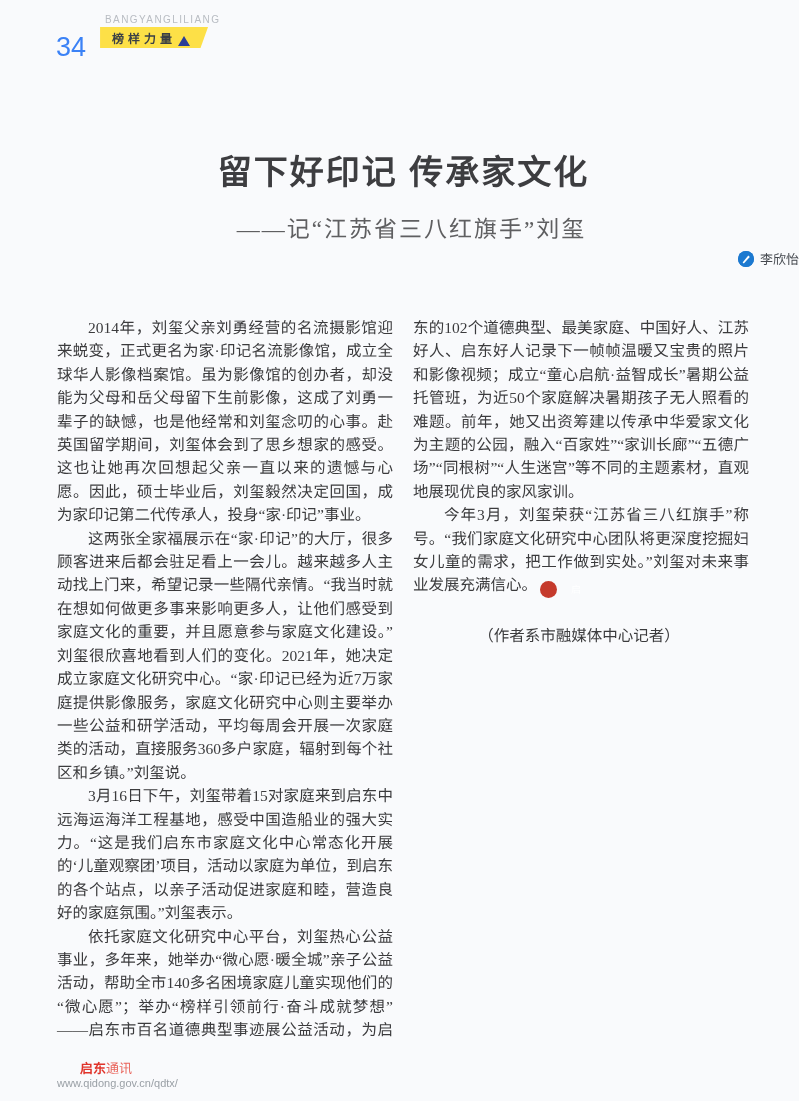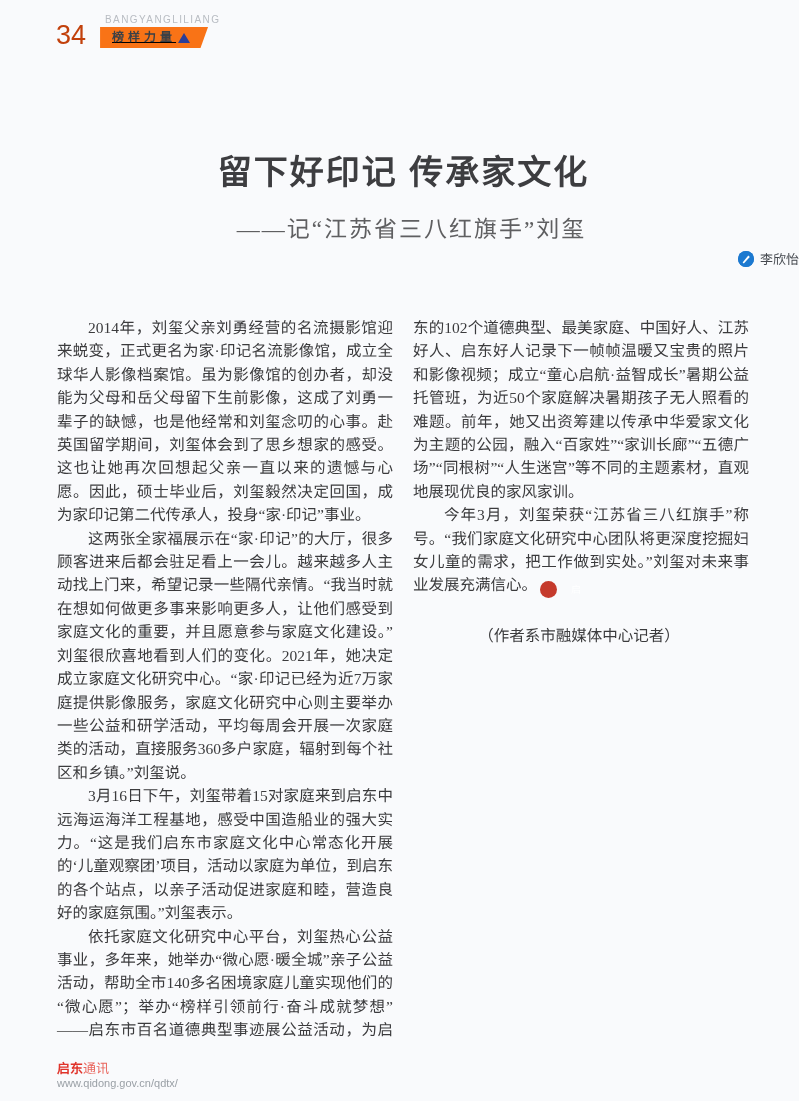"34" .page-number { color: #c2410c -> #3b82f6; margin-top: 8px -> 20px }
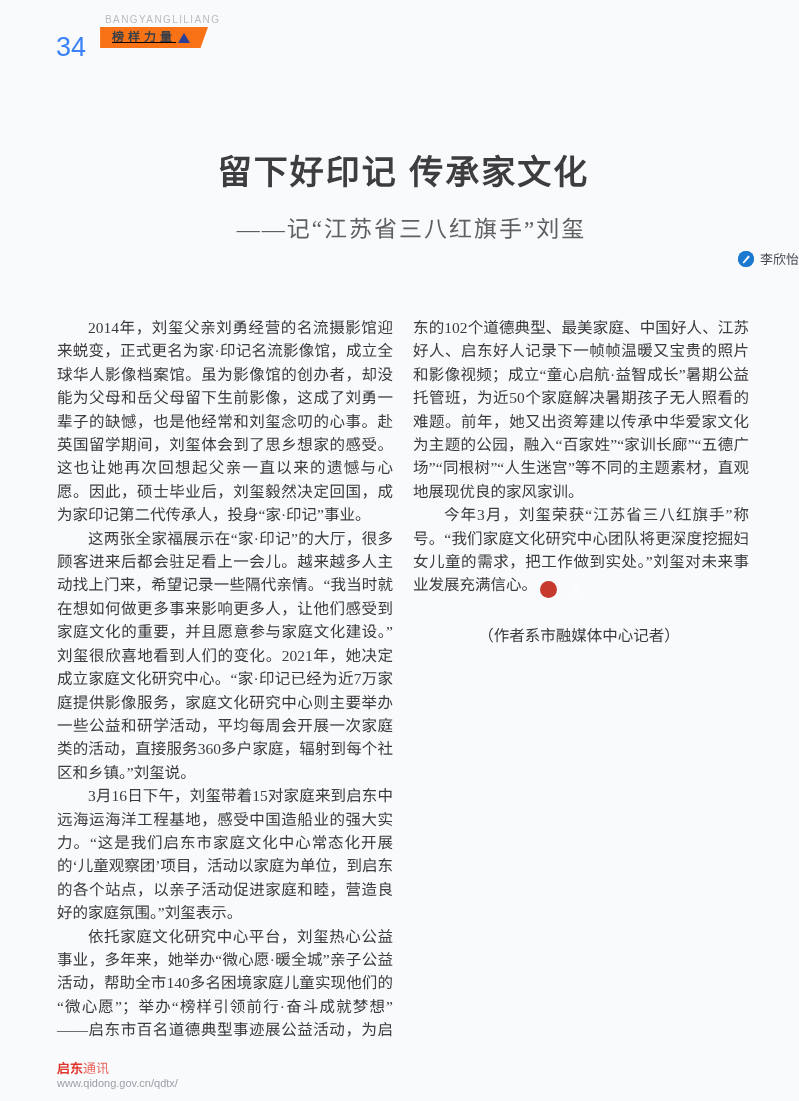"榜样力量" .badge-box { align-items: flex-start -> center; background: #f97316 -> #fde047; text-decoration: underline -> none }
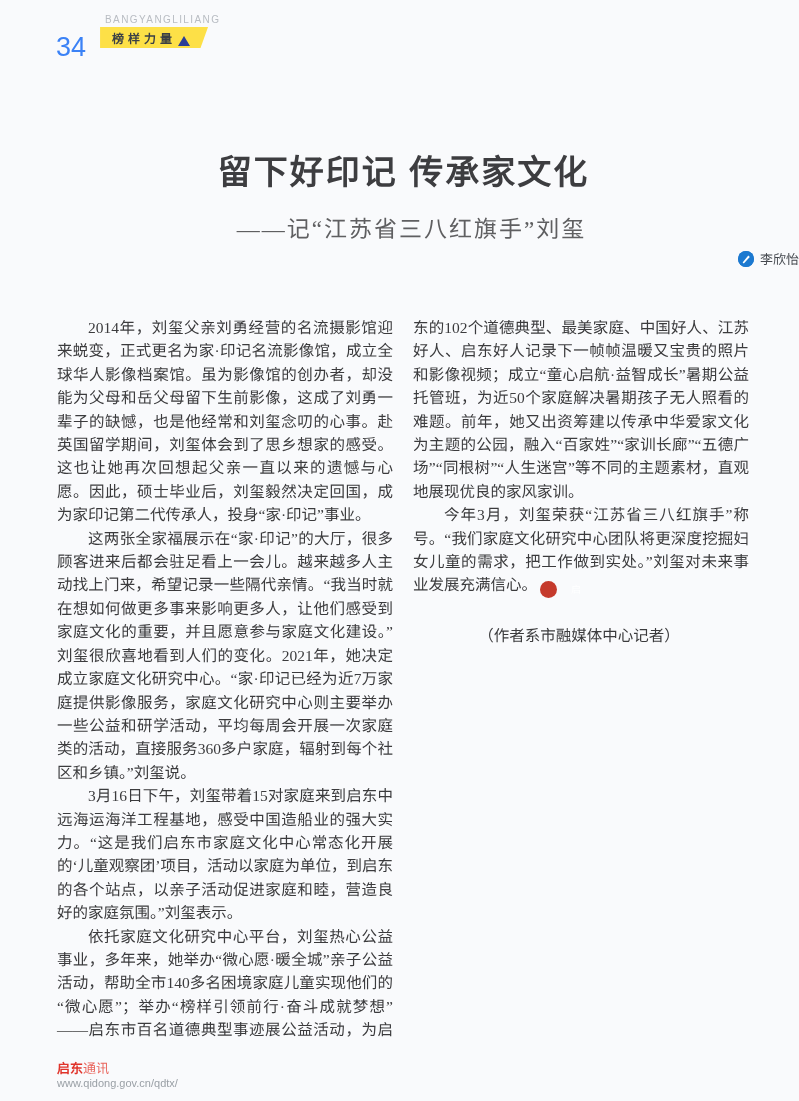"启东通讯" .footer-brand { margin-left: none -> 23px }
